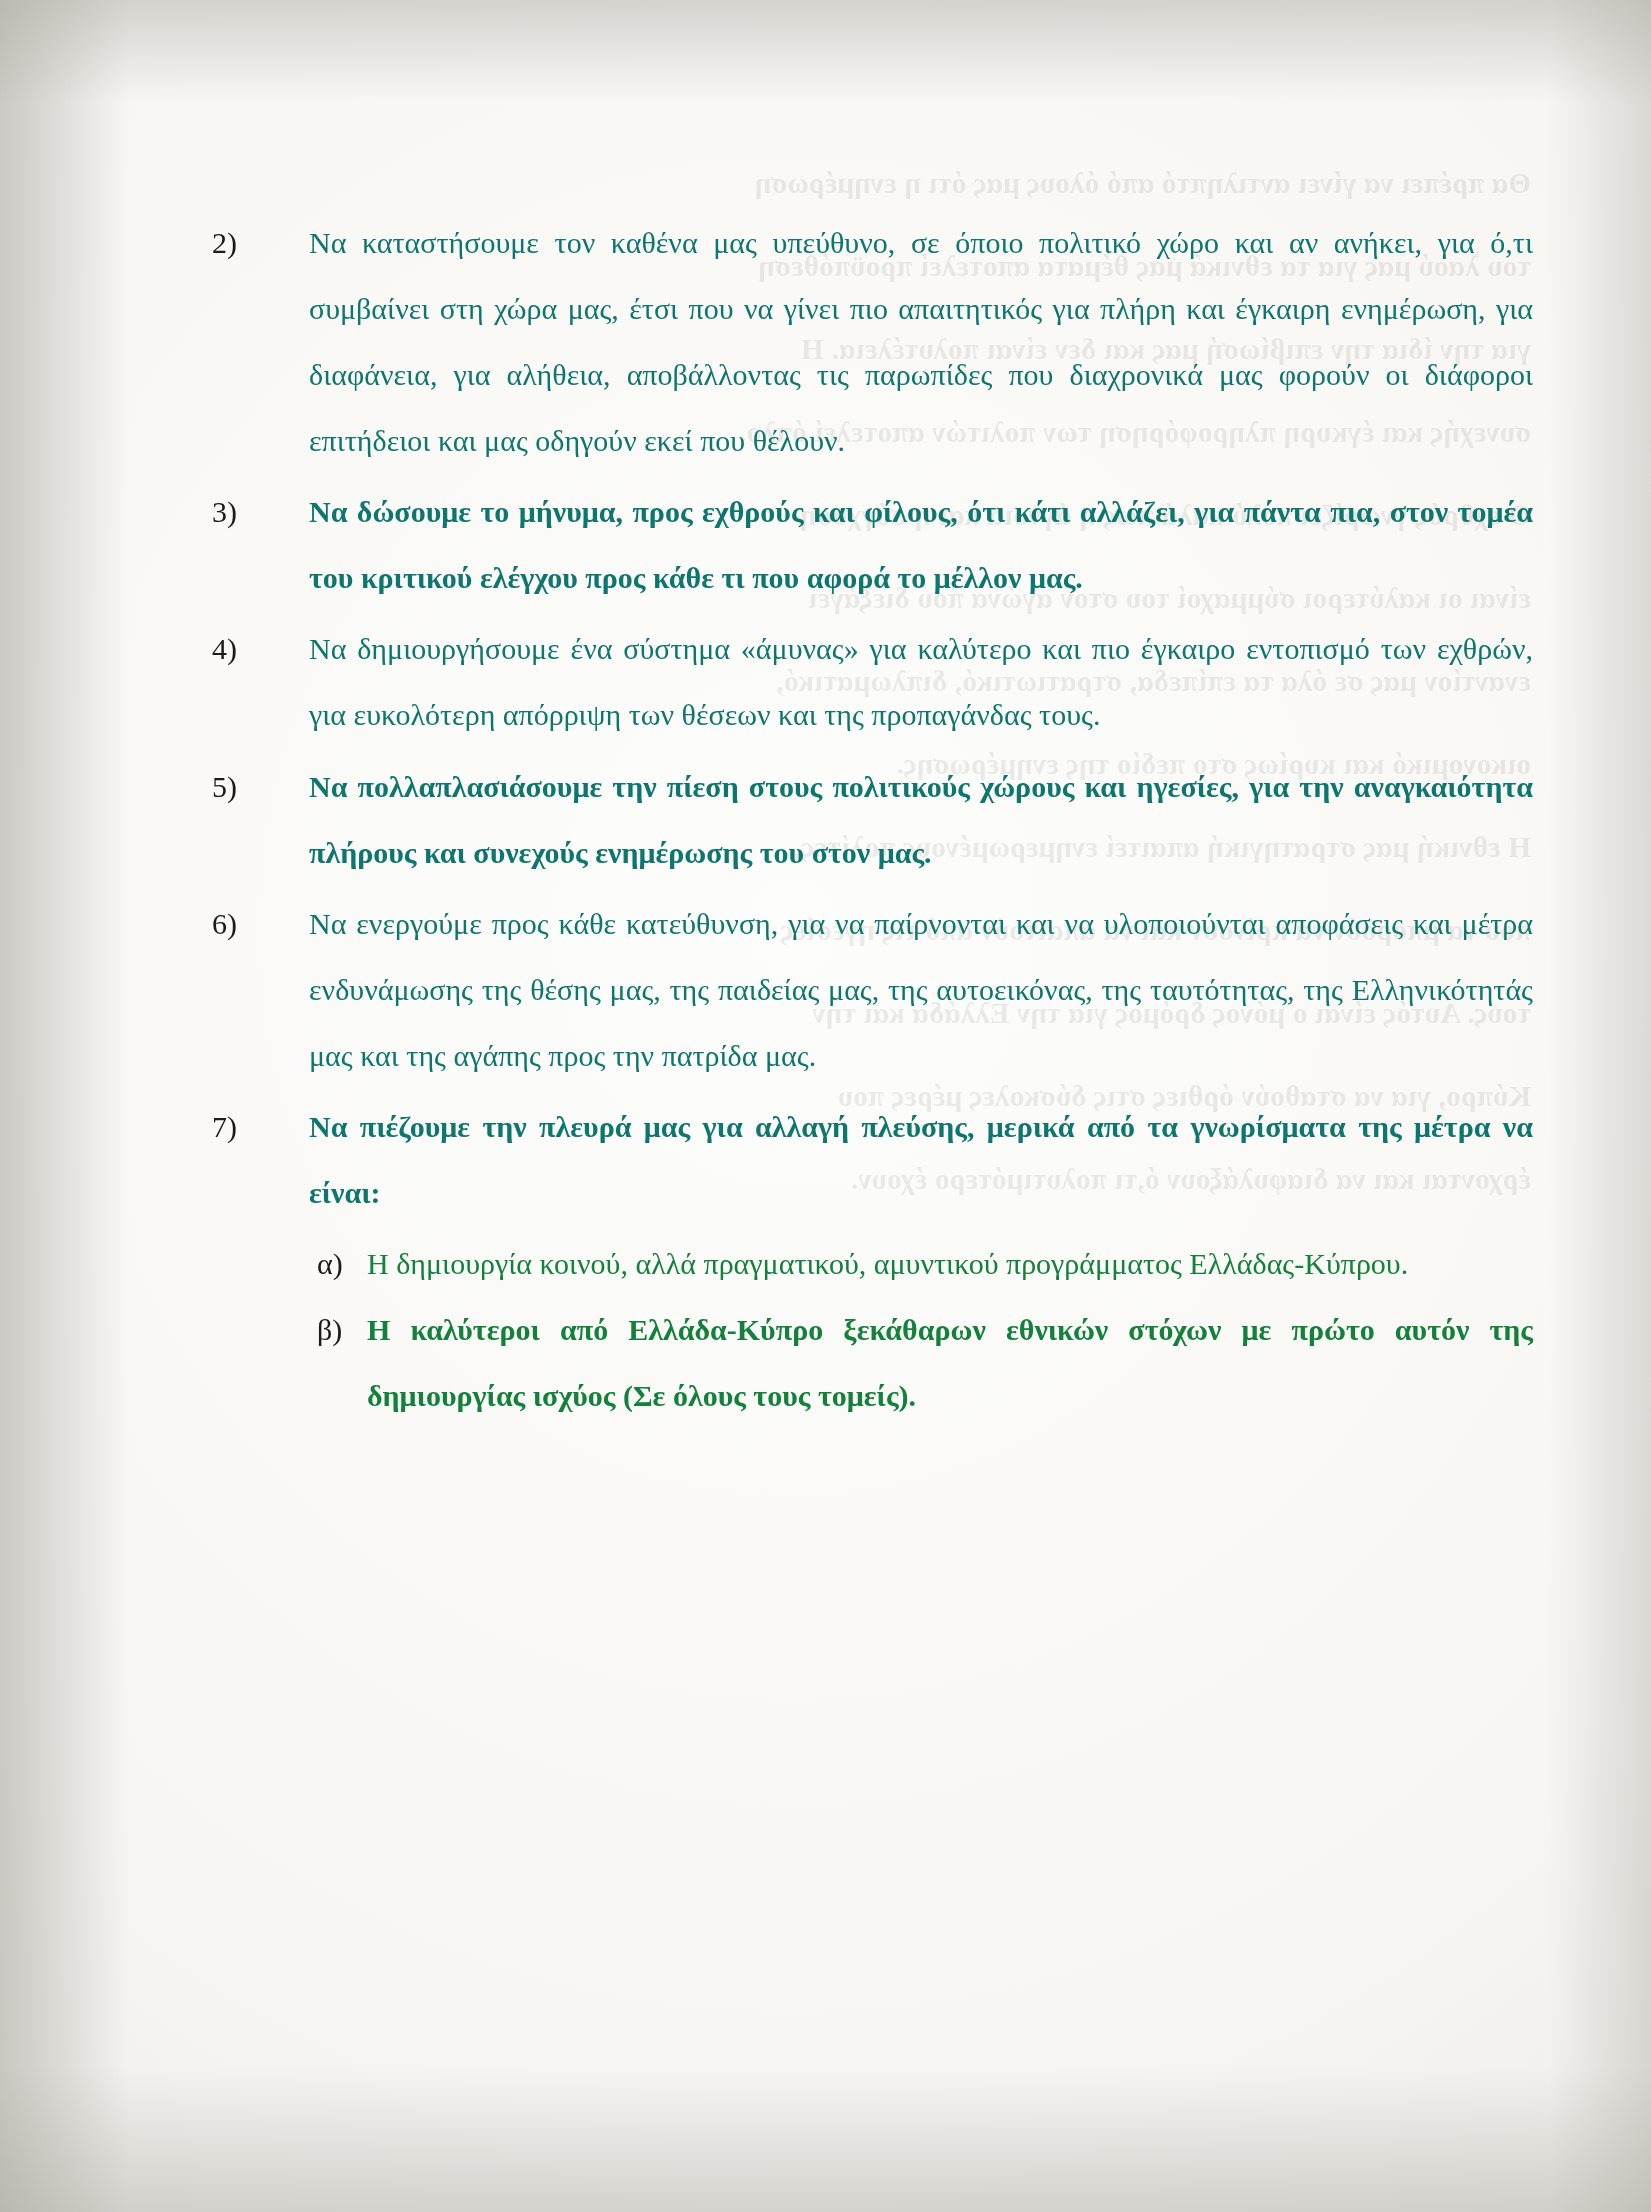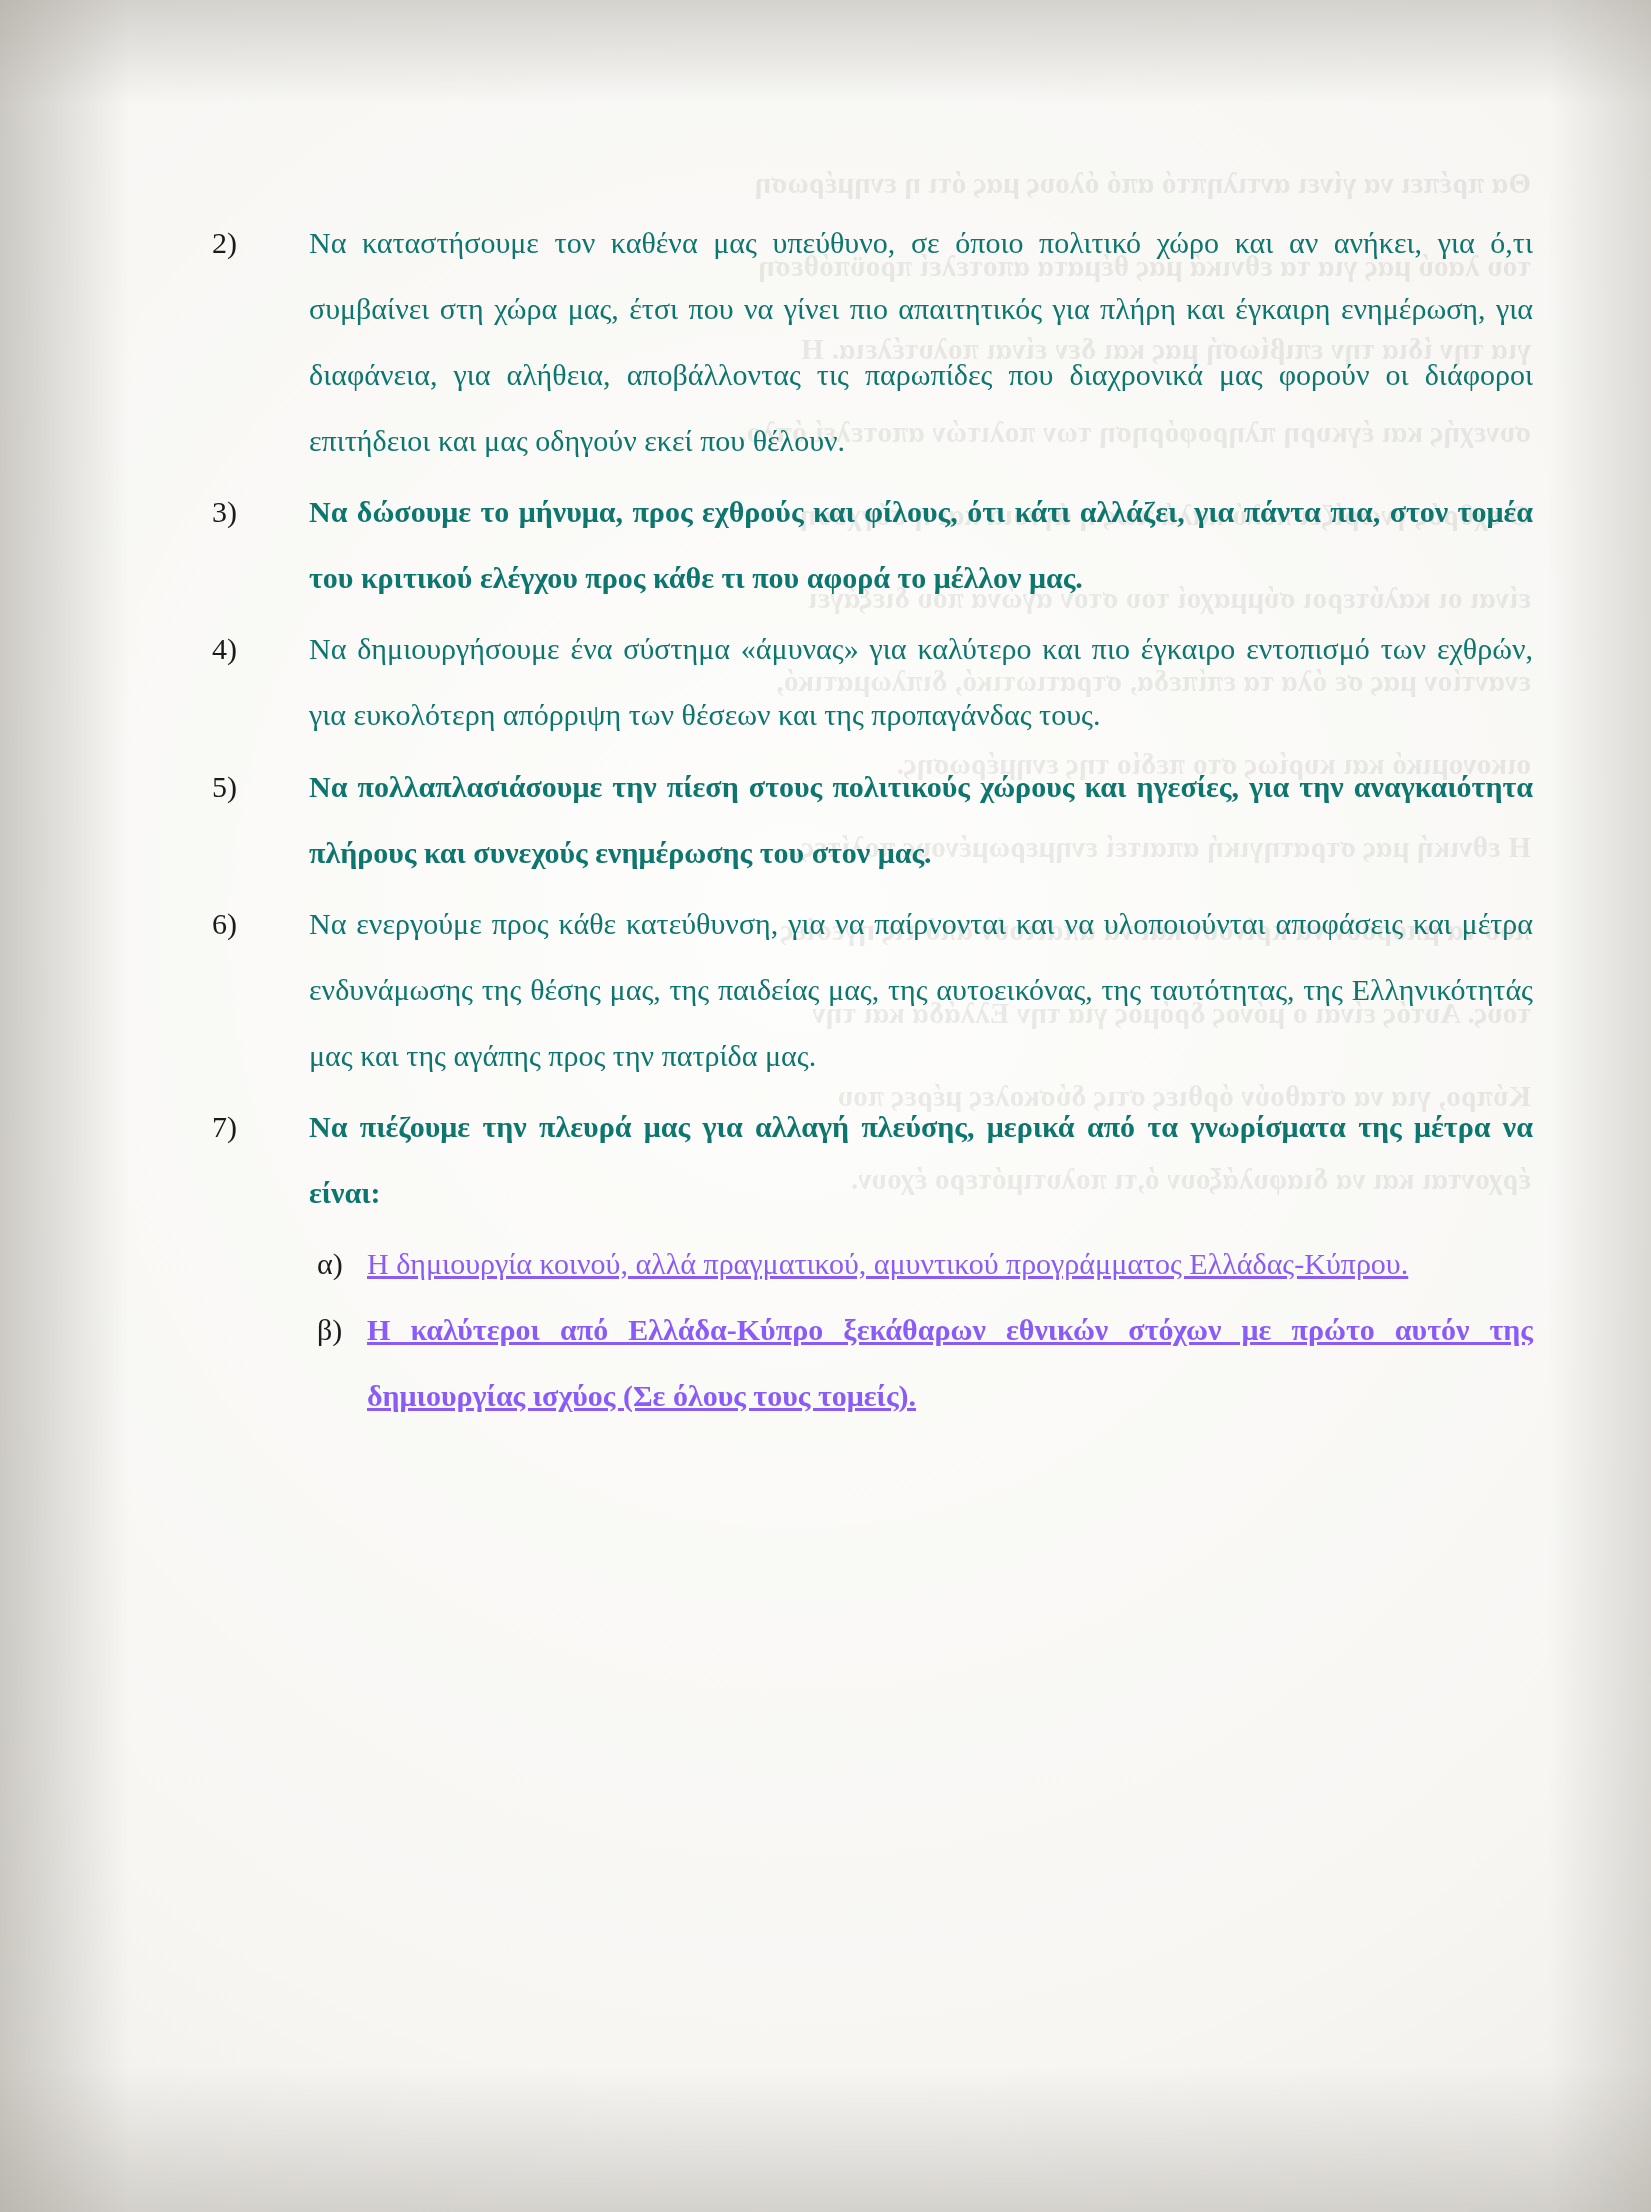"Η δημιουργία κοινού, αλλά πραγματικού," .sub-body { color: #8b5cf6 -> #15803d; text-decoration: underline -> none }
